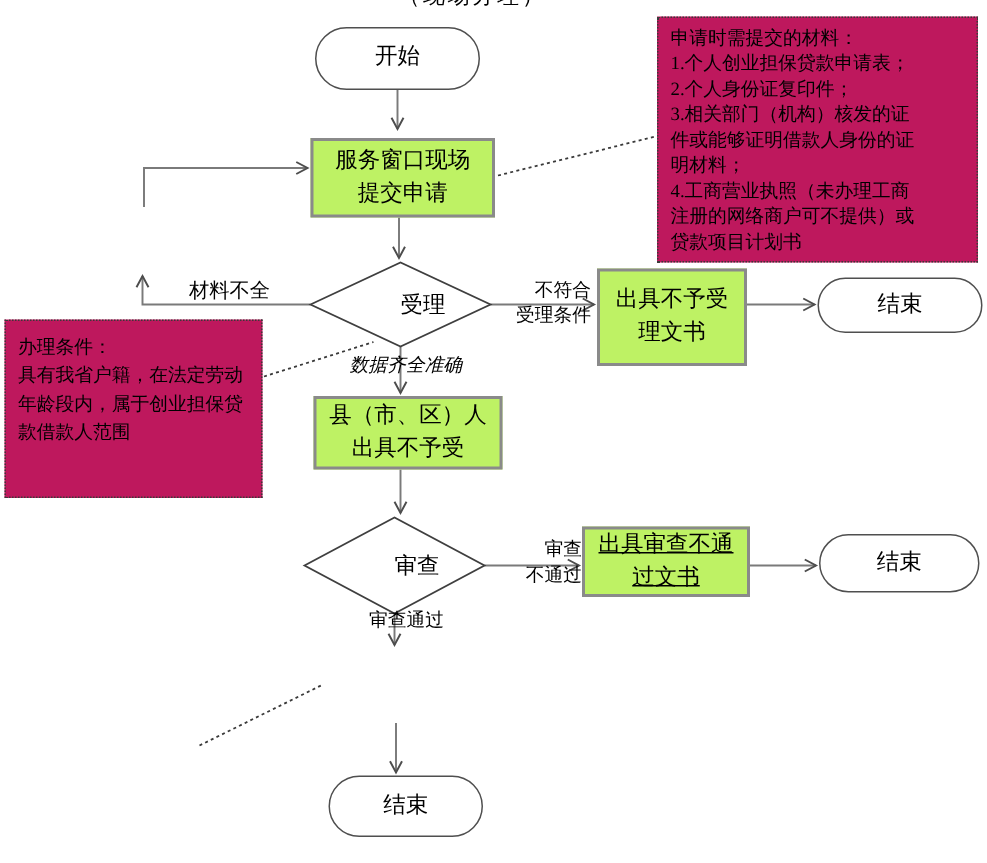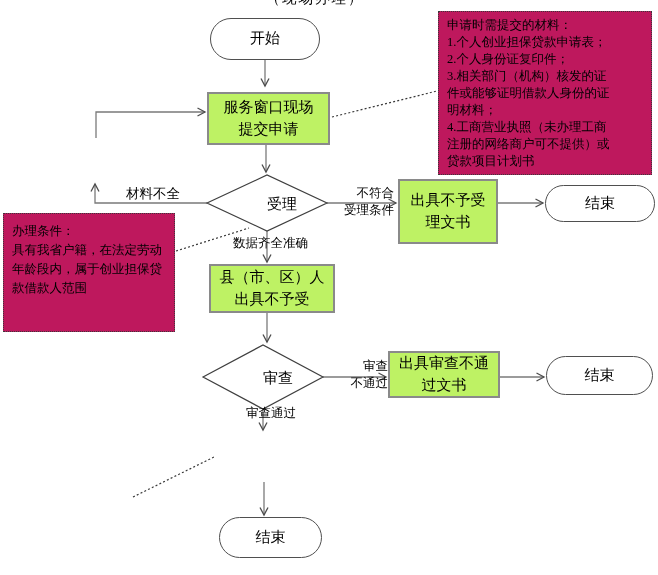"数据齐全准确" div.elabel { font-style: none -> italic }
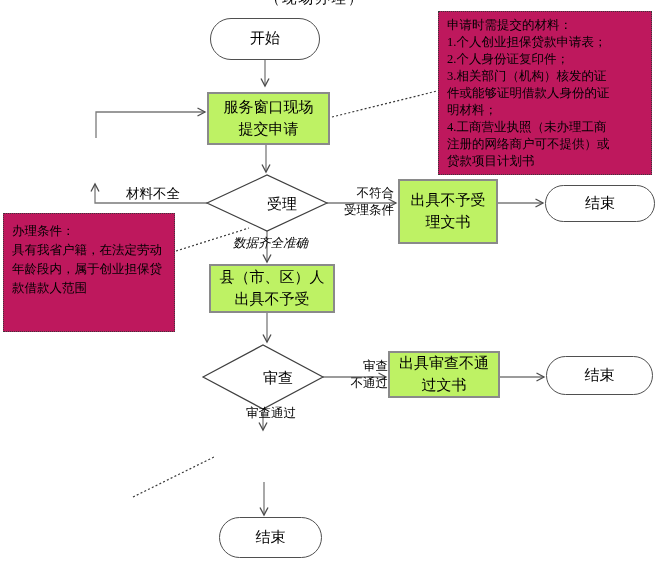"出具审查不通" div.node { text-decoration: none -> underline }
